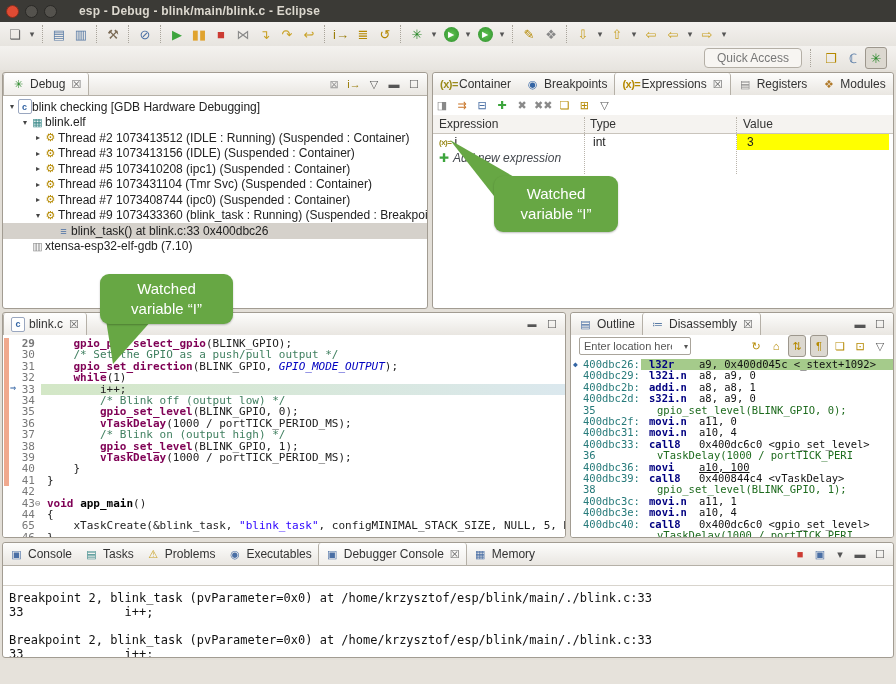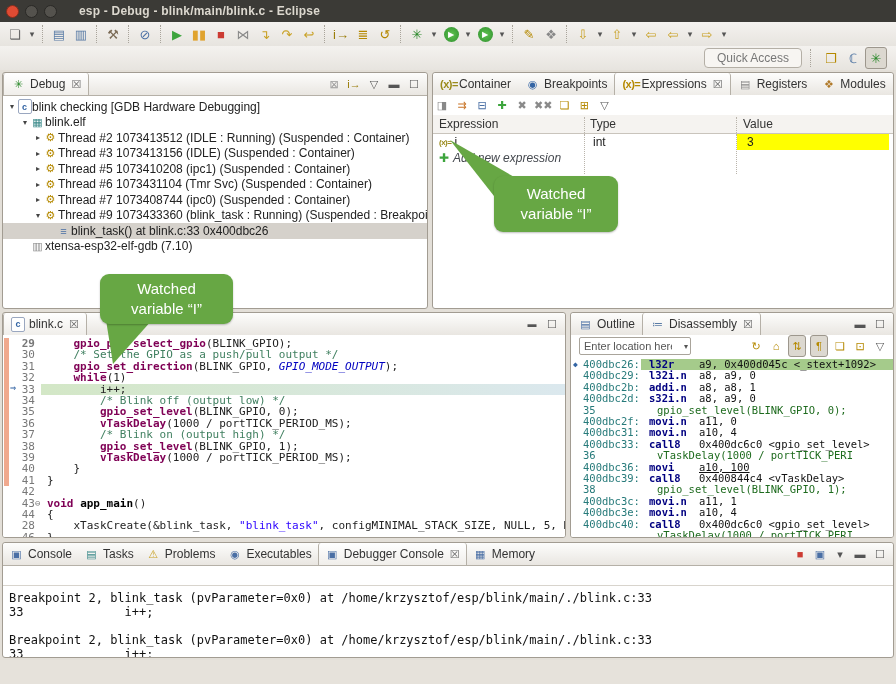"28" span.lnum { text: 28 -> 65 }
